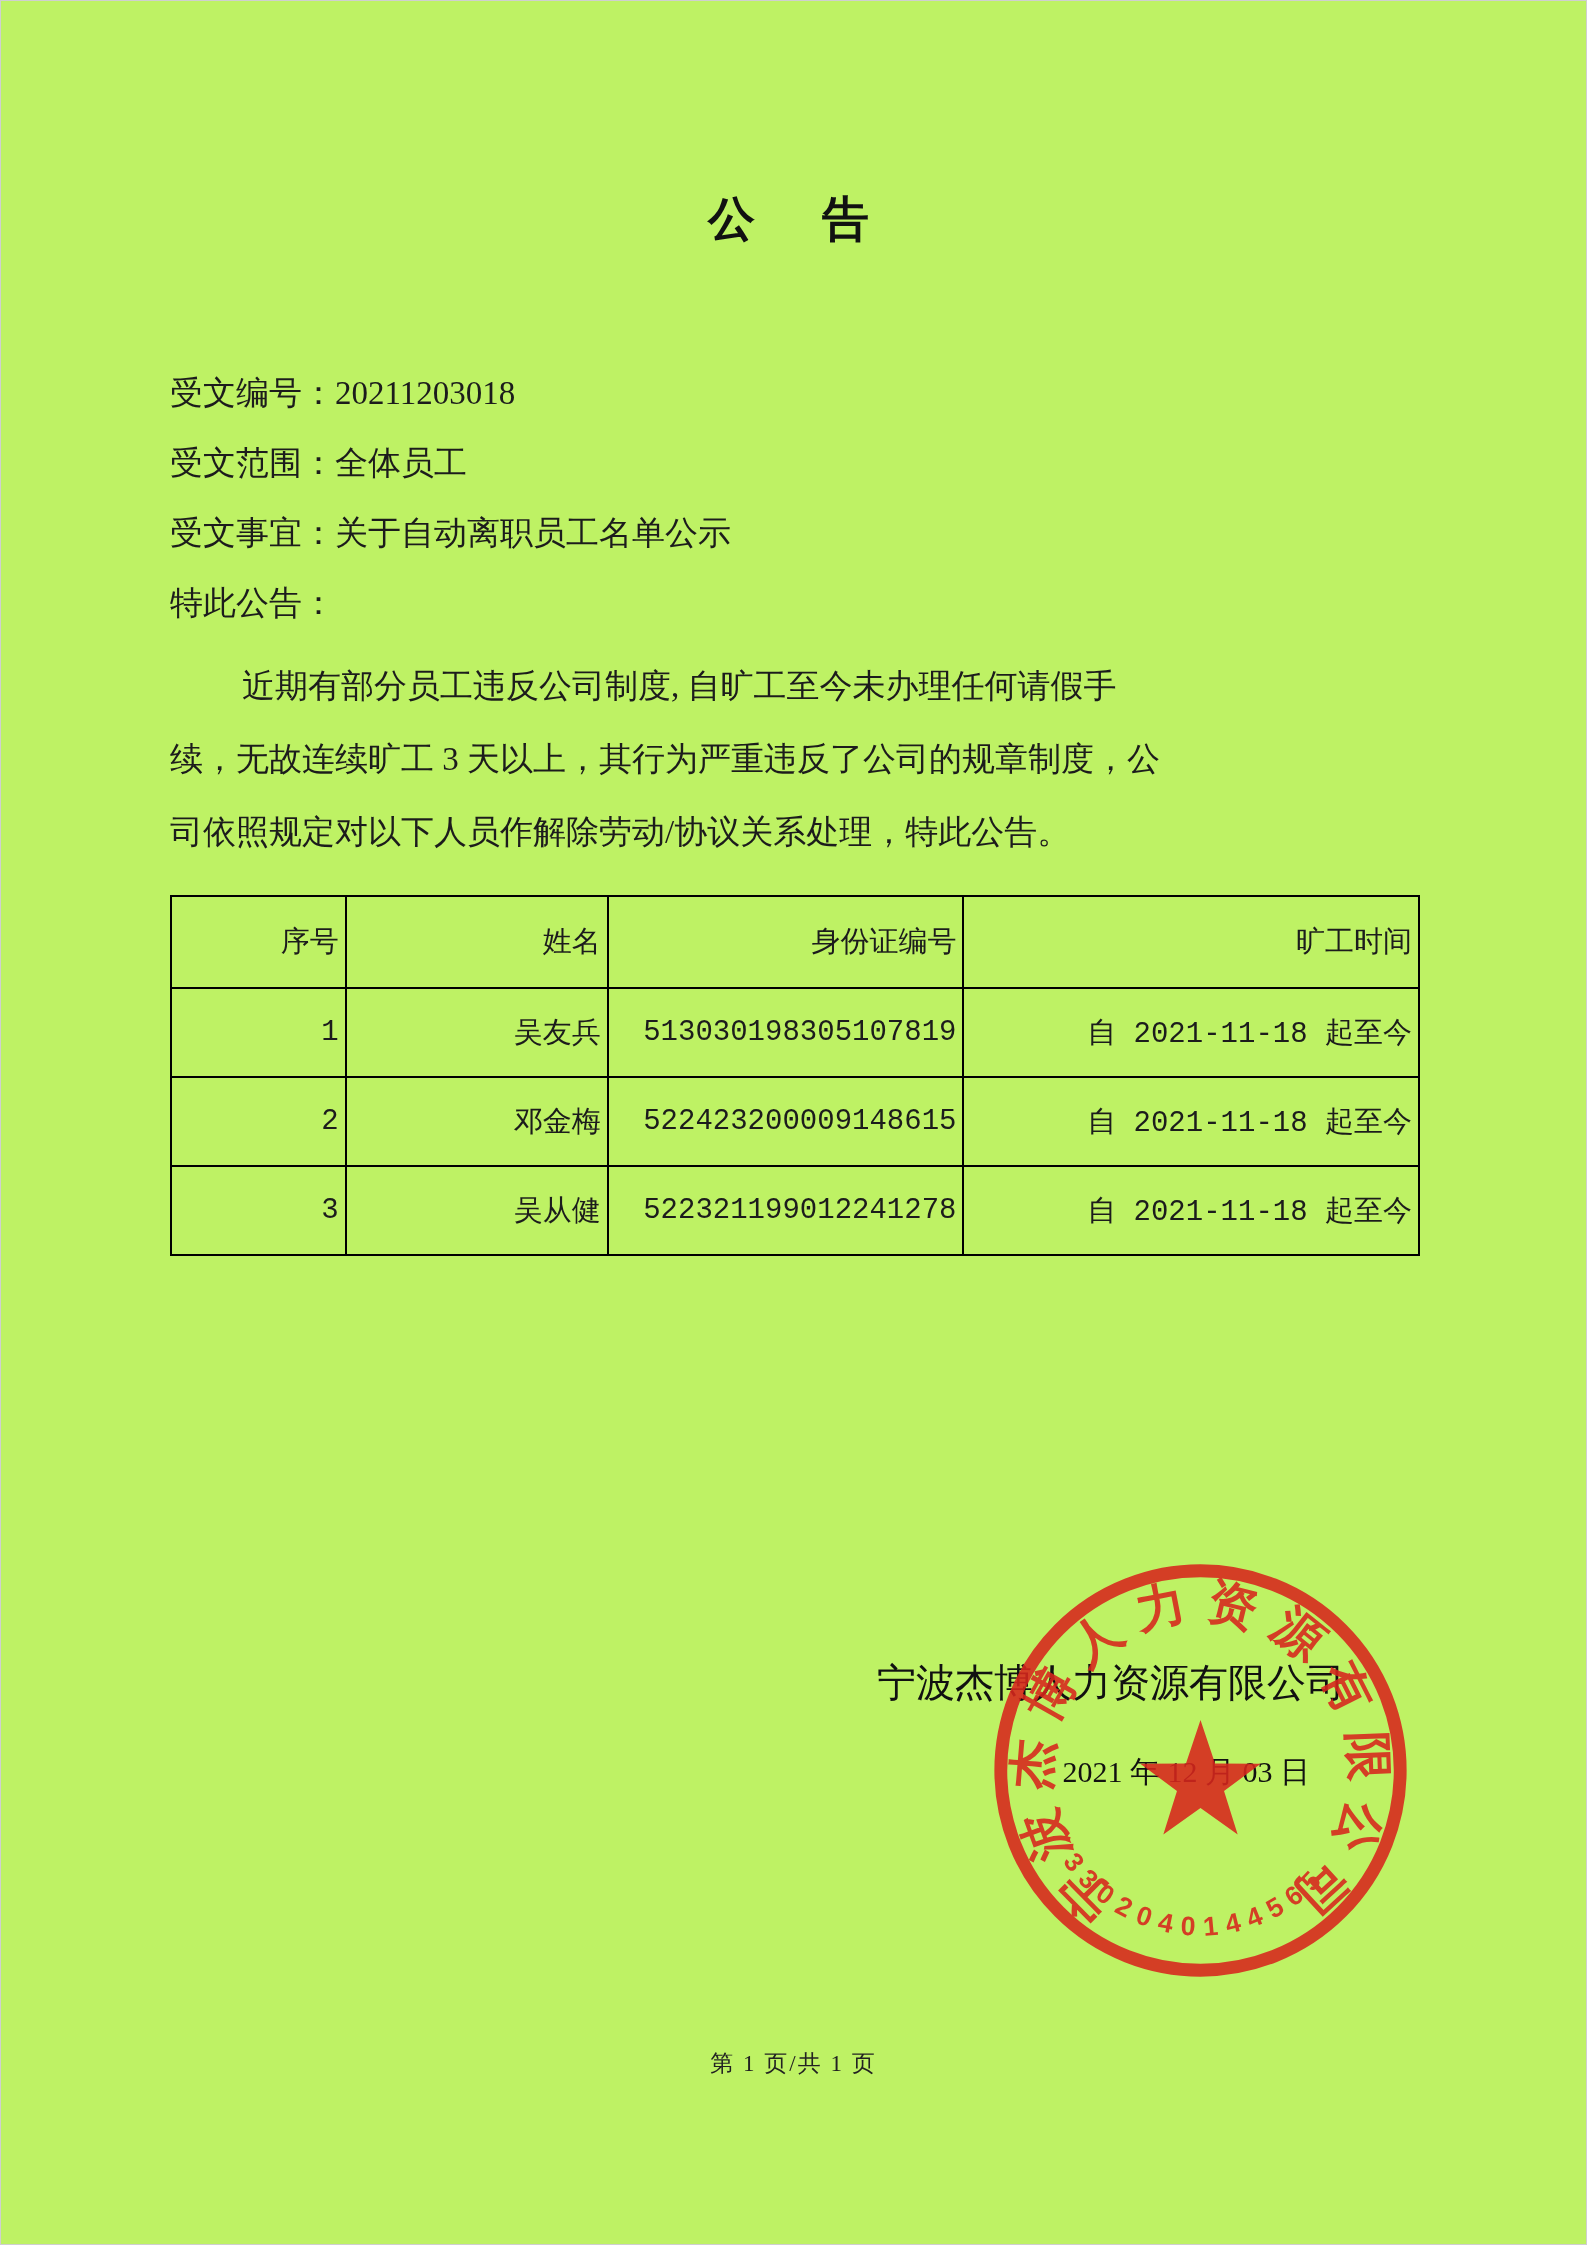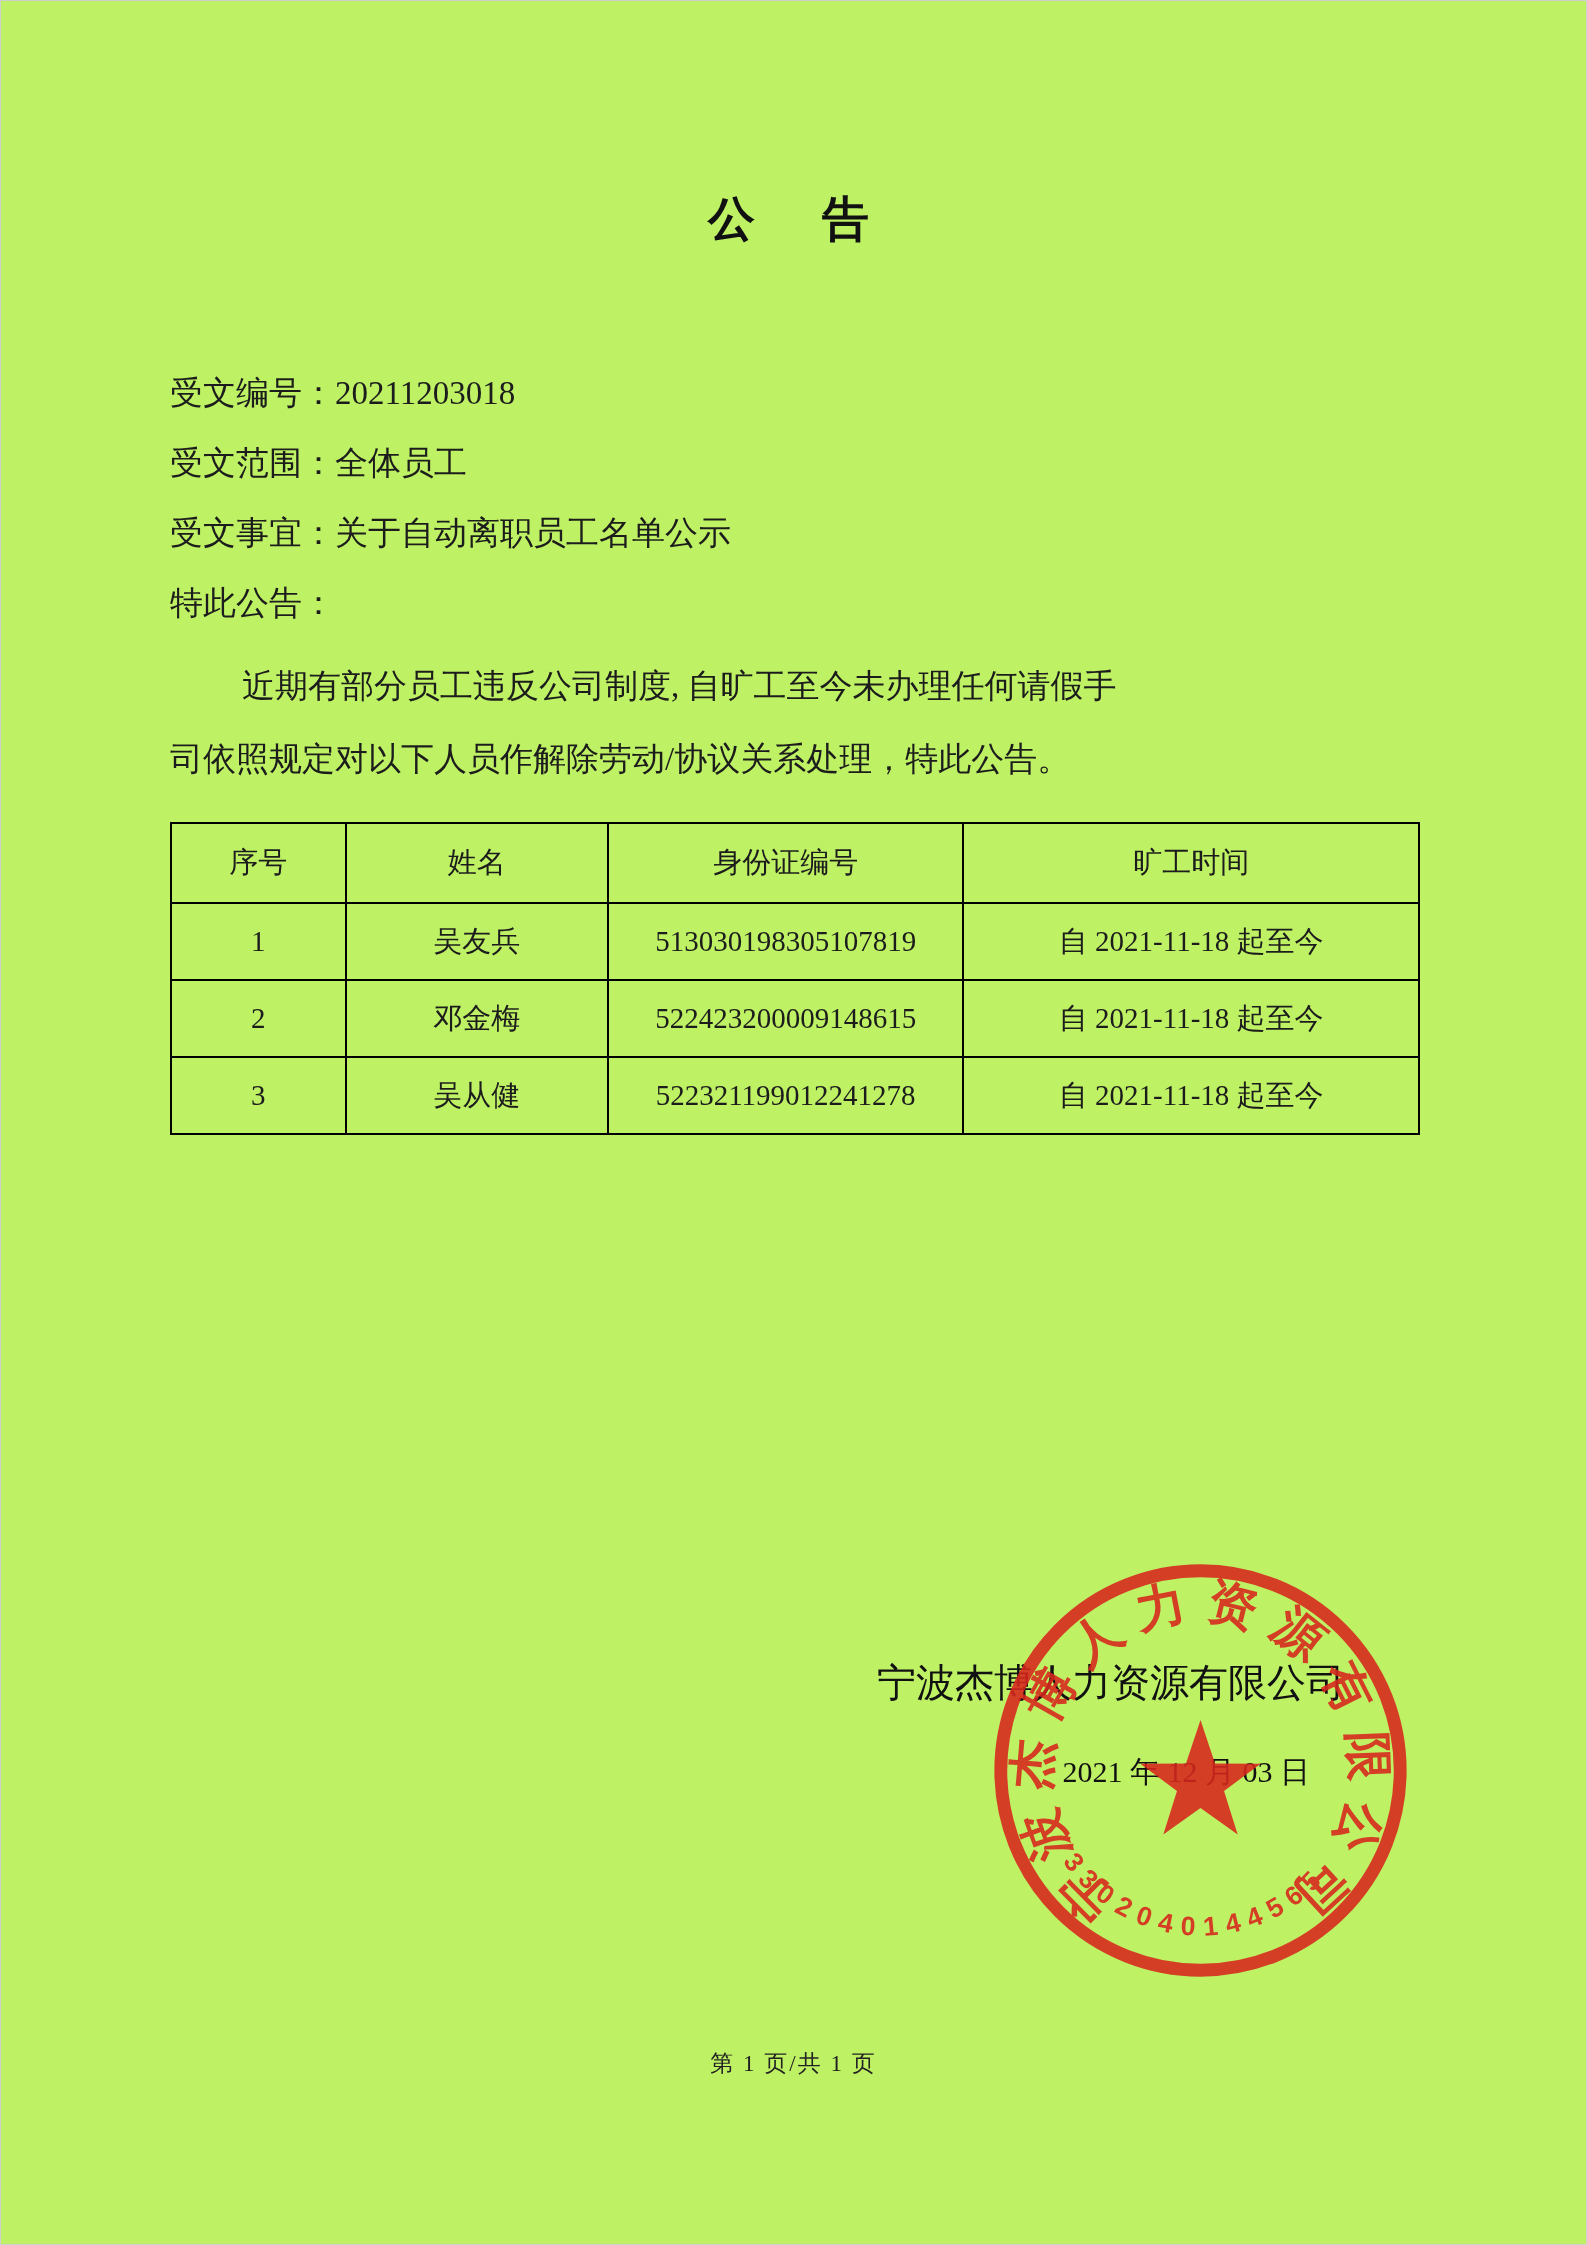"续，无故连续旷工 3 天以上，其行为严重违反了公司的规章制度，公" div.para-line { html: none -> <div>续，无故连续旷工 3 天以上，其行为严重违反了公司的规章制度，公</div> }
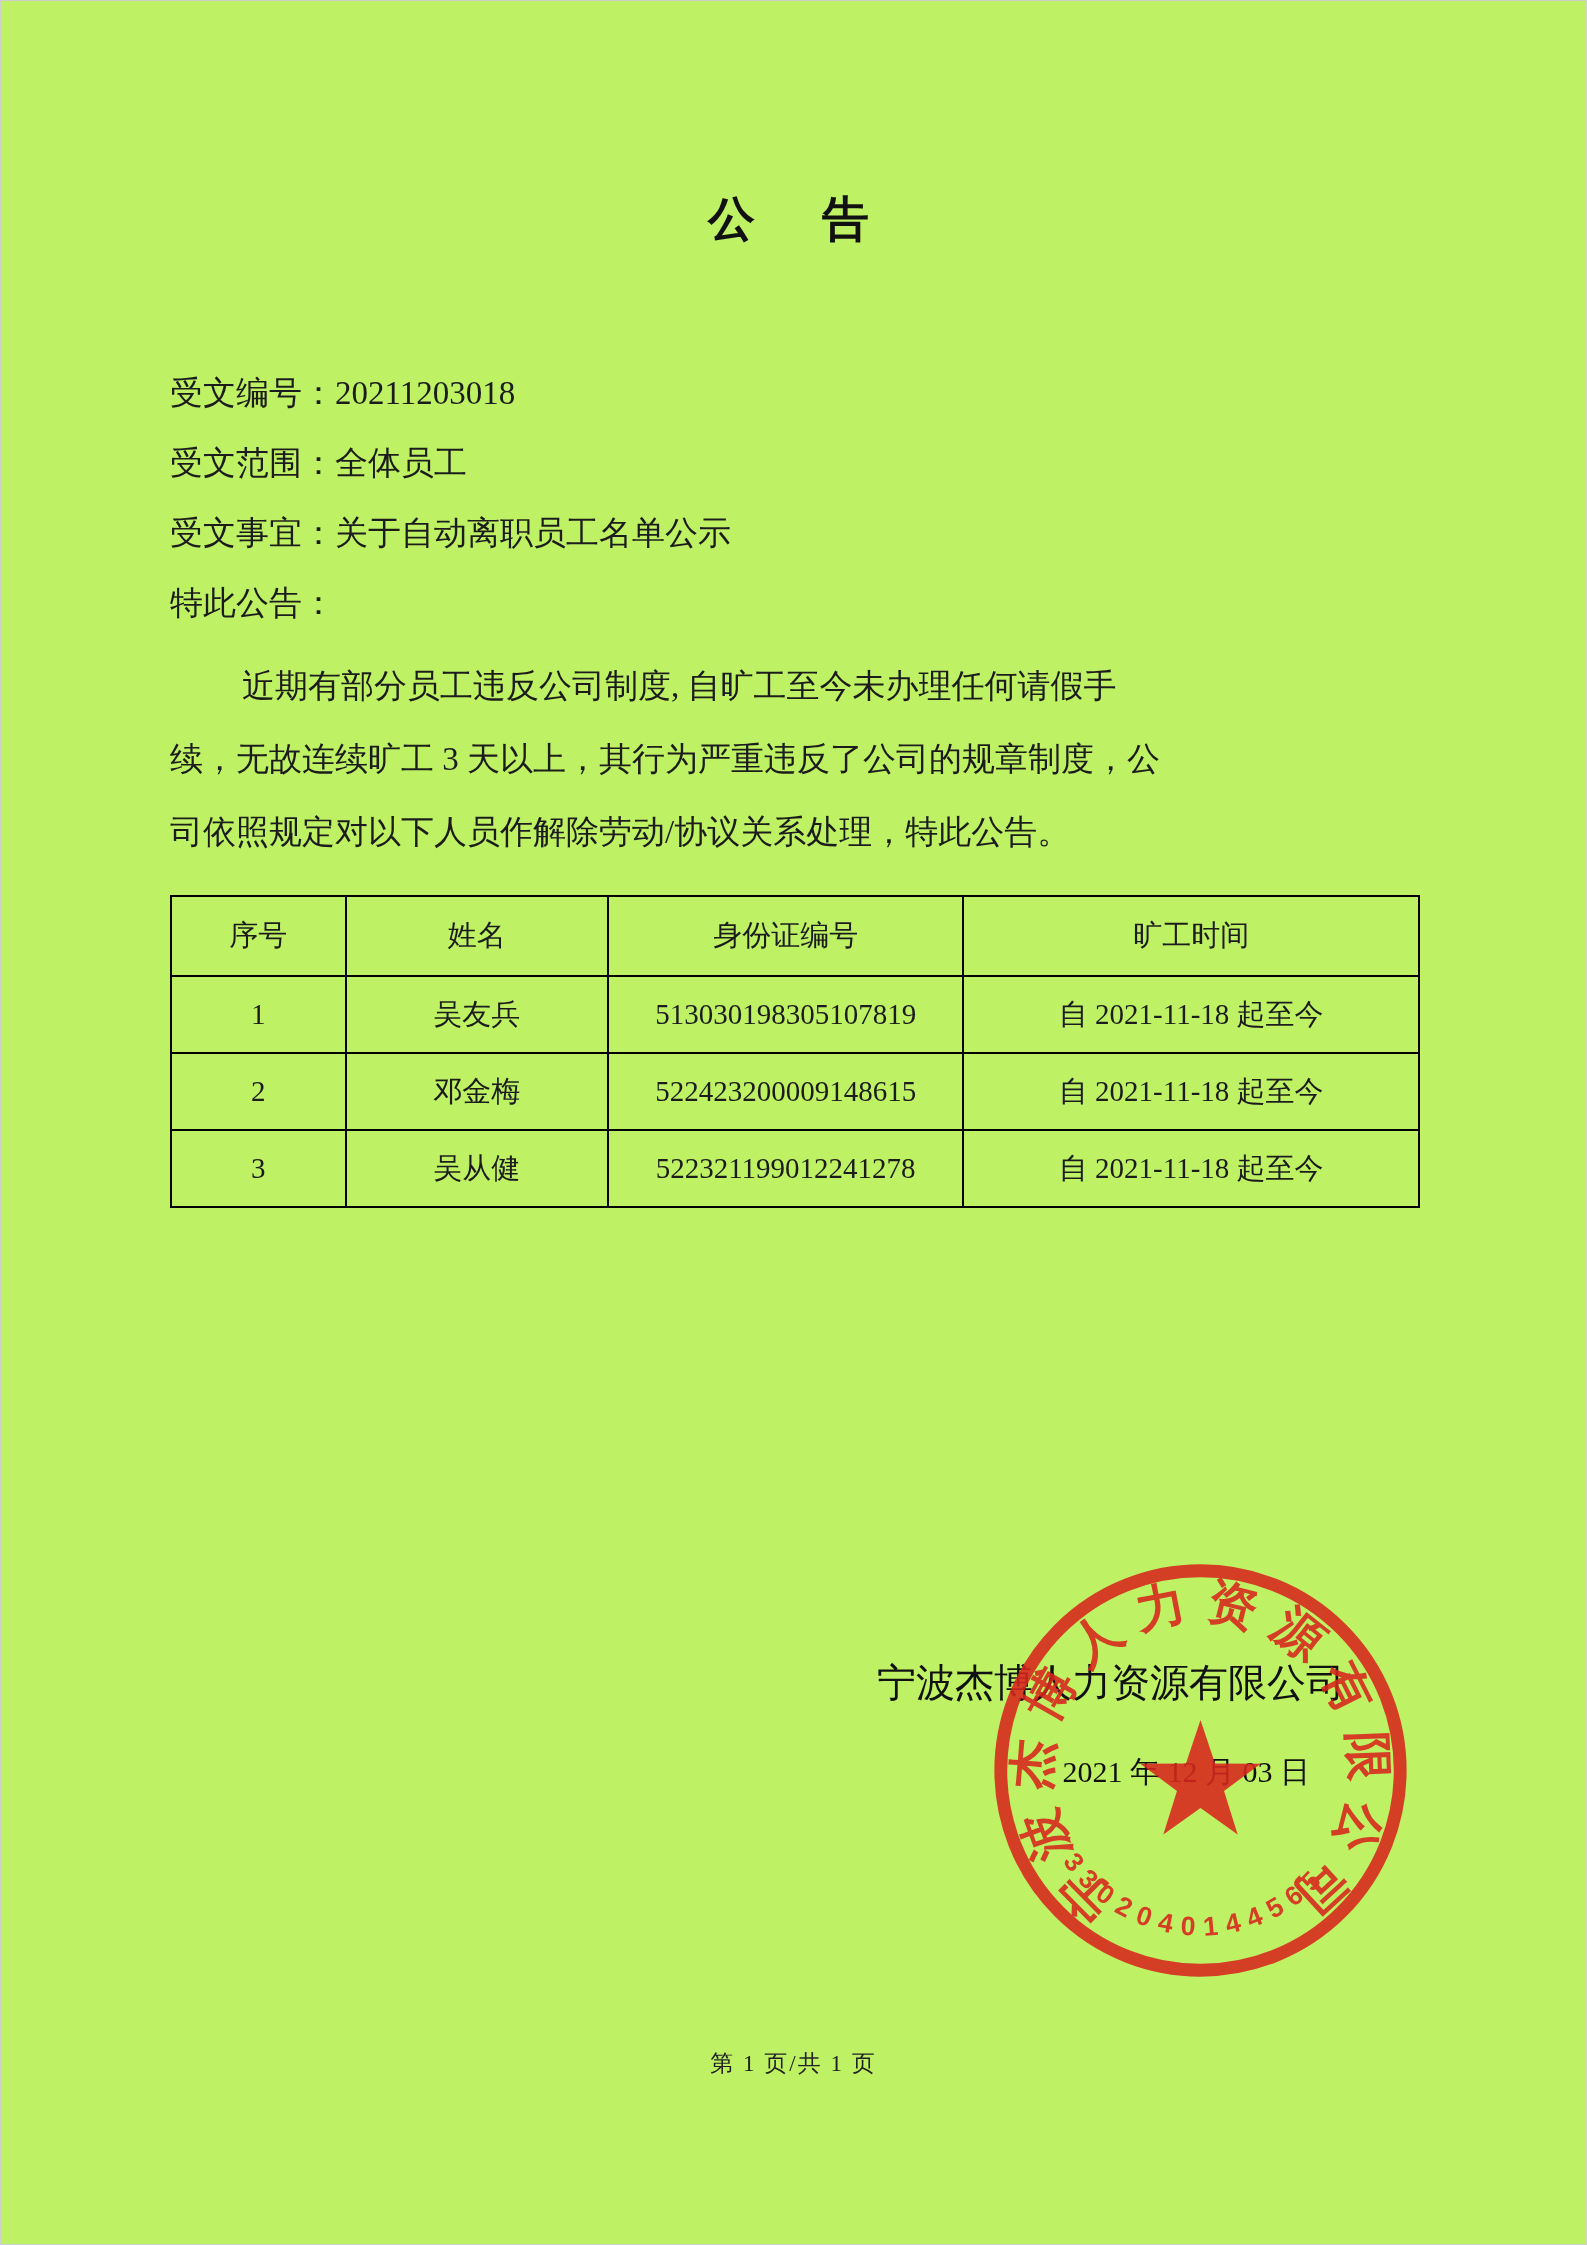"序号" table.roster th, table.roster td { font-family: none -> Liberation Mono, monospace; padding: 0 -> 6px; text-align: center -> right }
